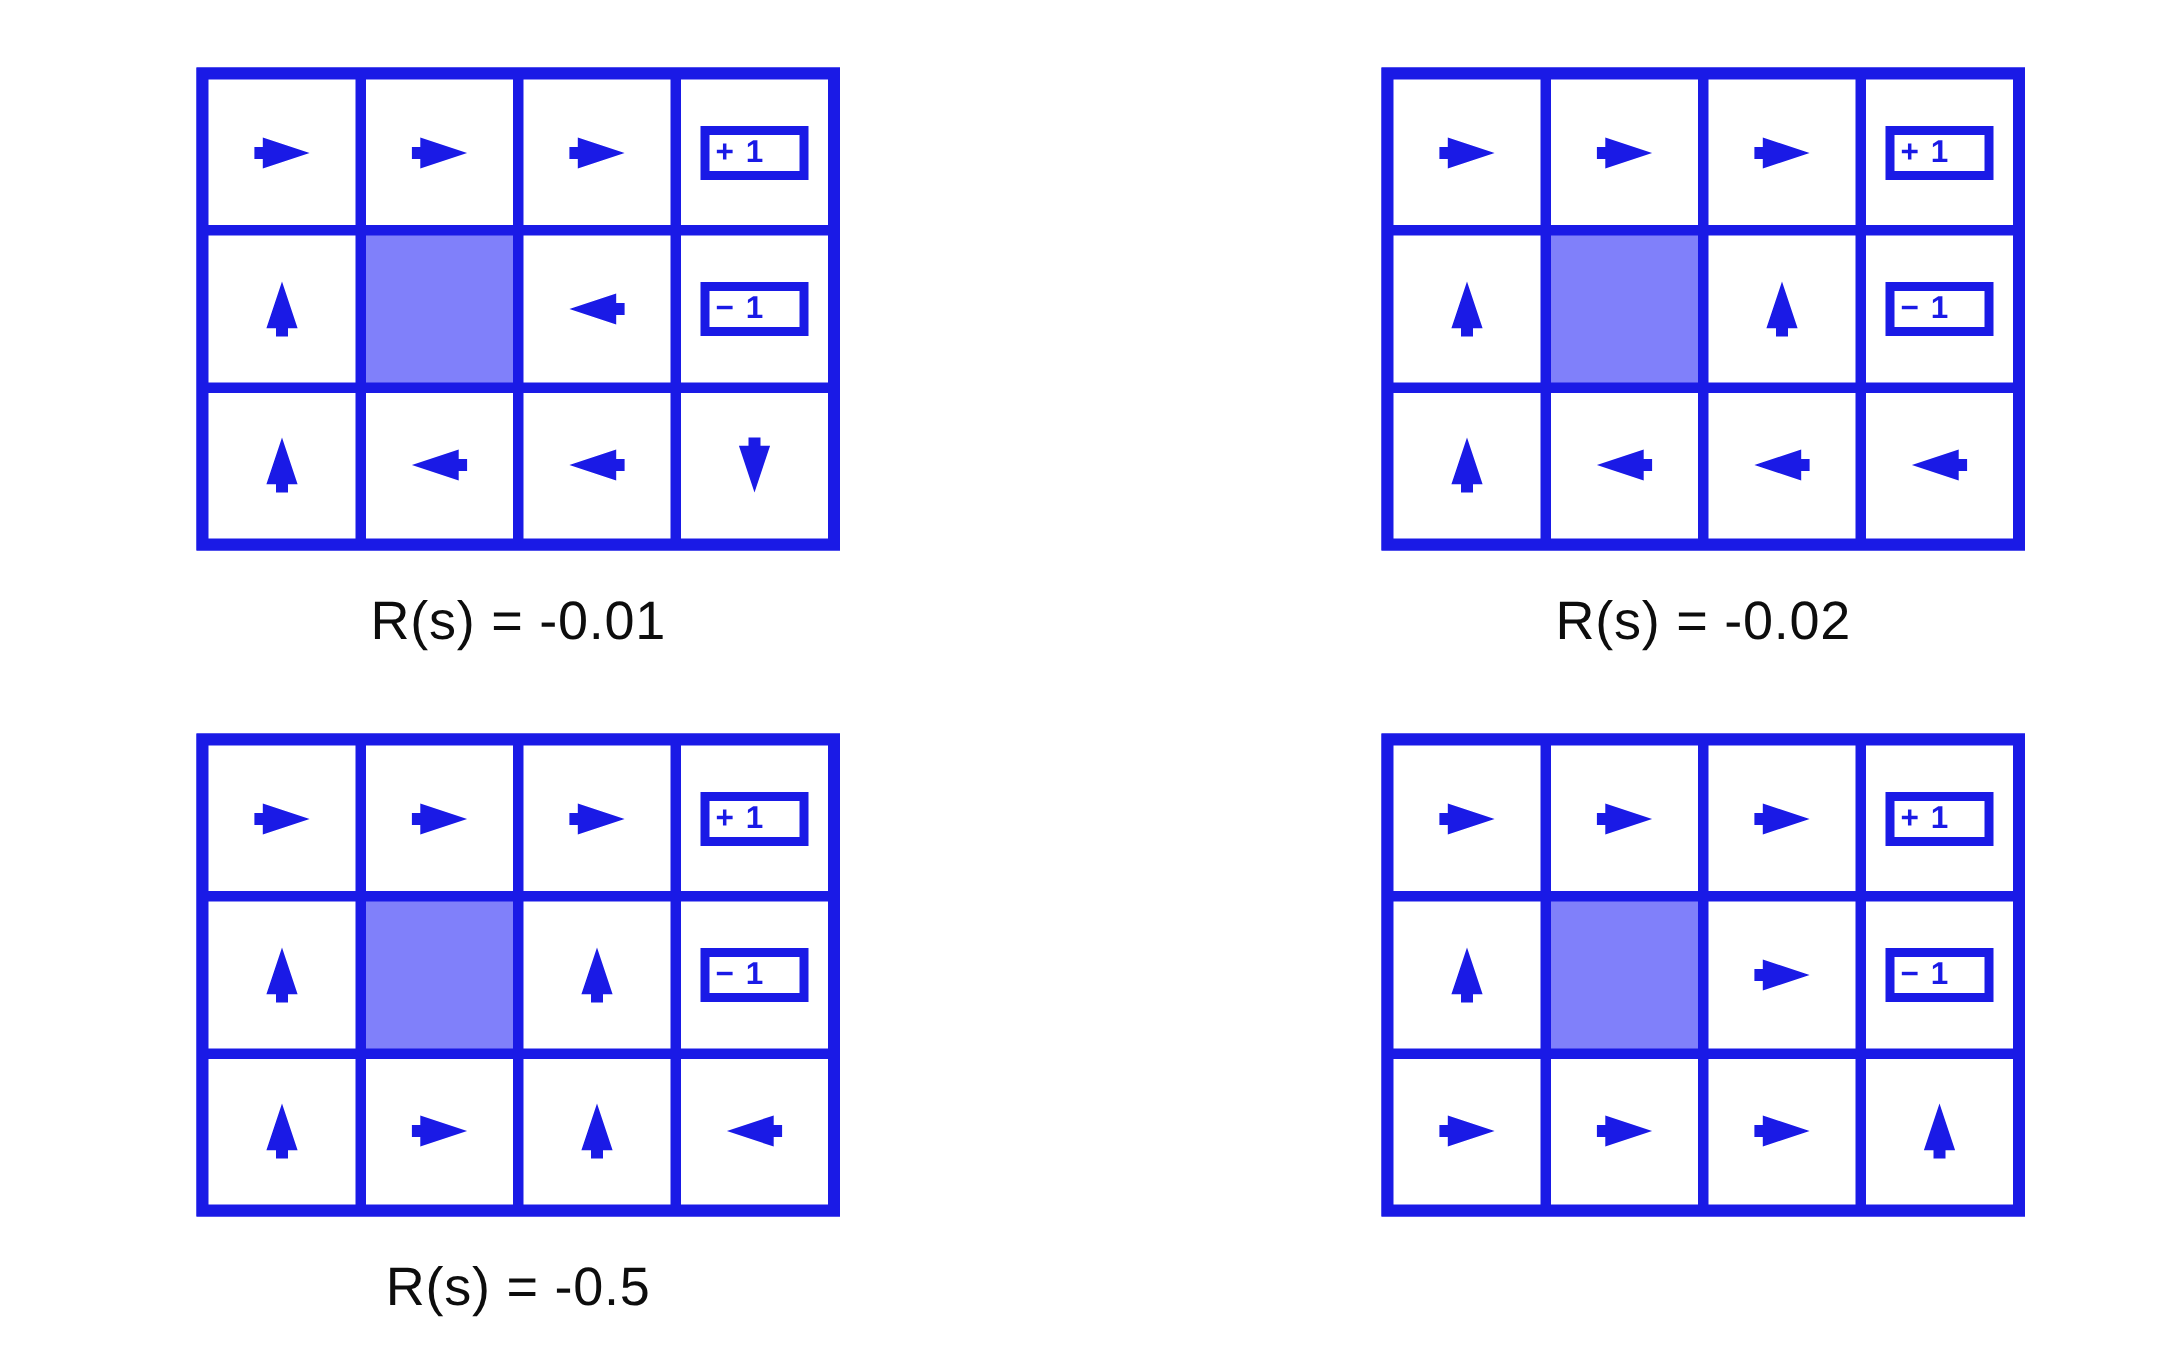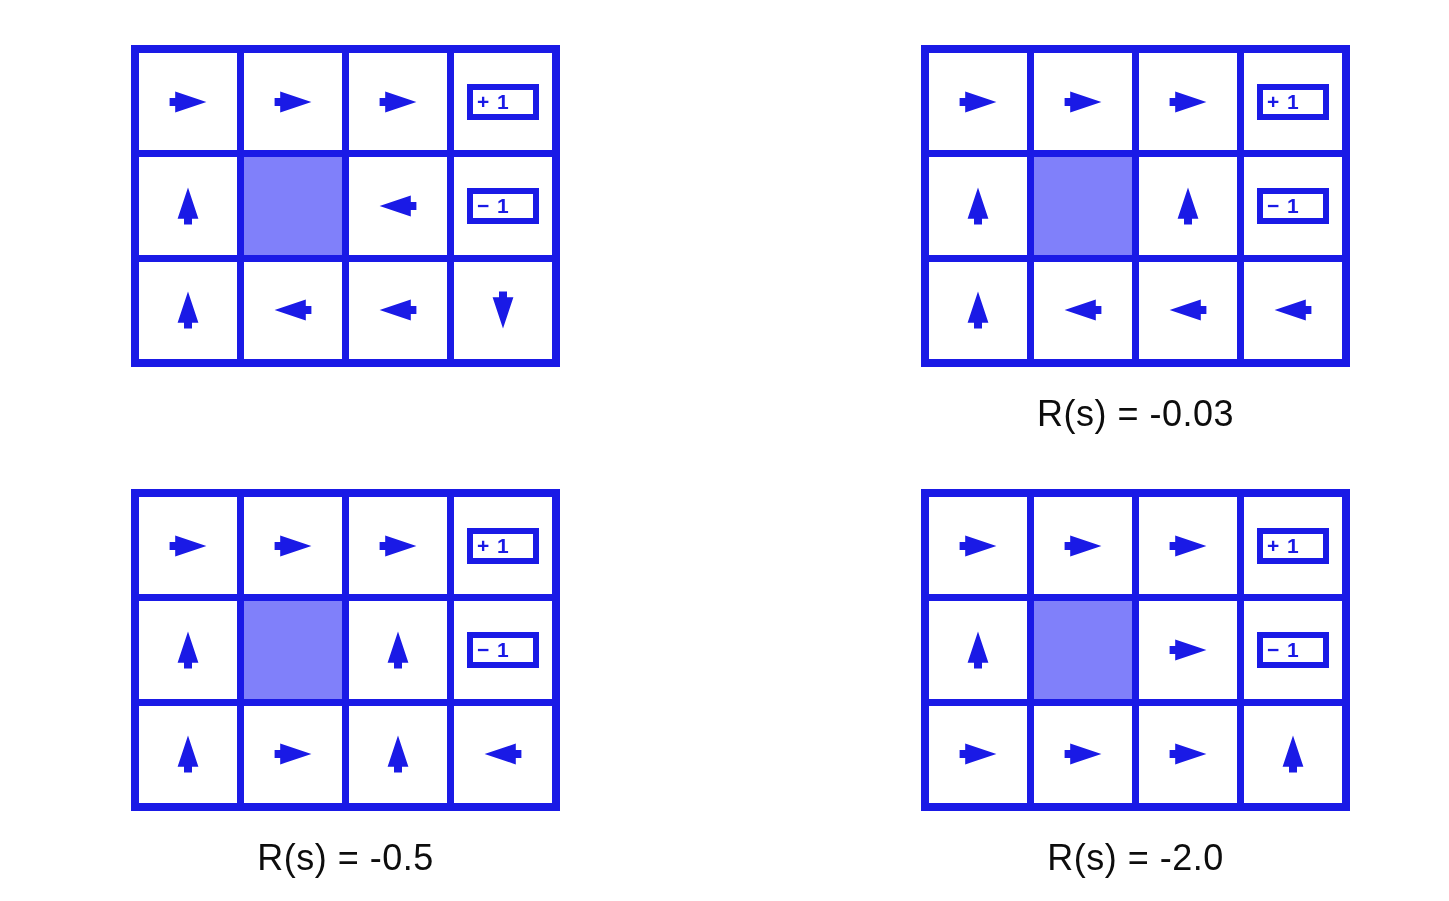"R(s) = -0.01" div.caption { html: none -> <div>R(s) = -0.01</div> }
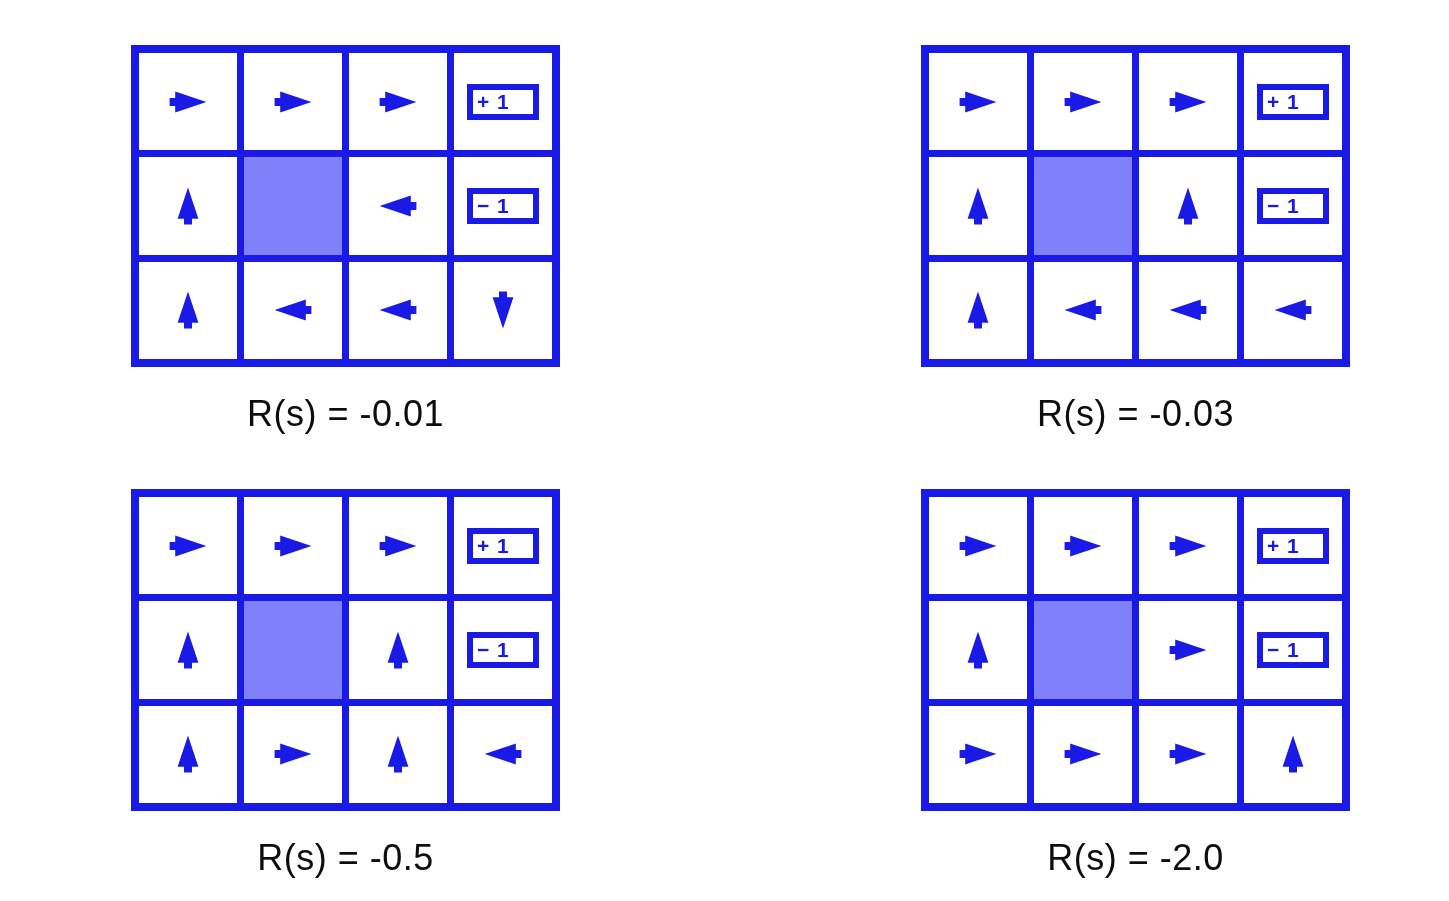"R(s) = -0.03" div.caption { text: -0.03 -> -0.02 }
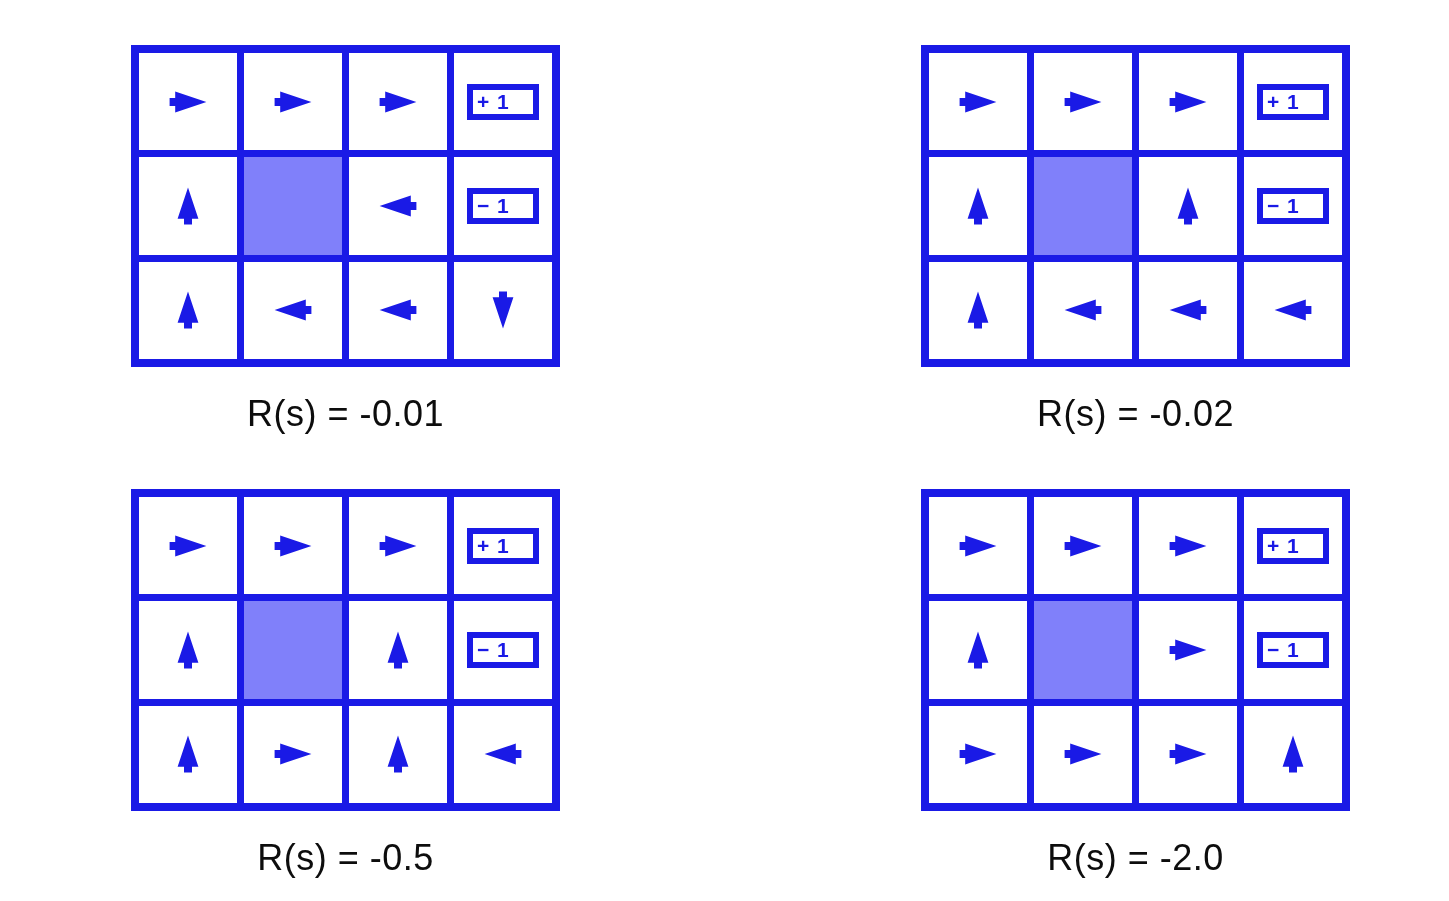"R(s) = -2.0" div.caption { html: <div>R(s) = -2.0</div> -> none }
